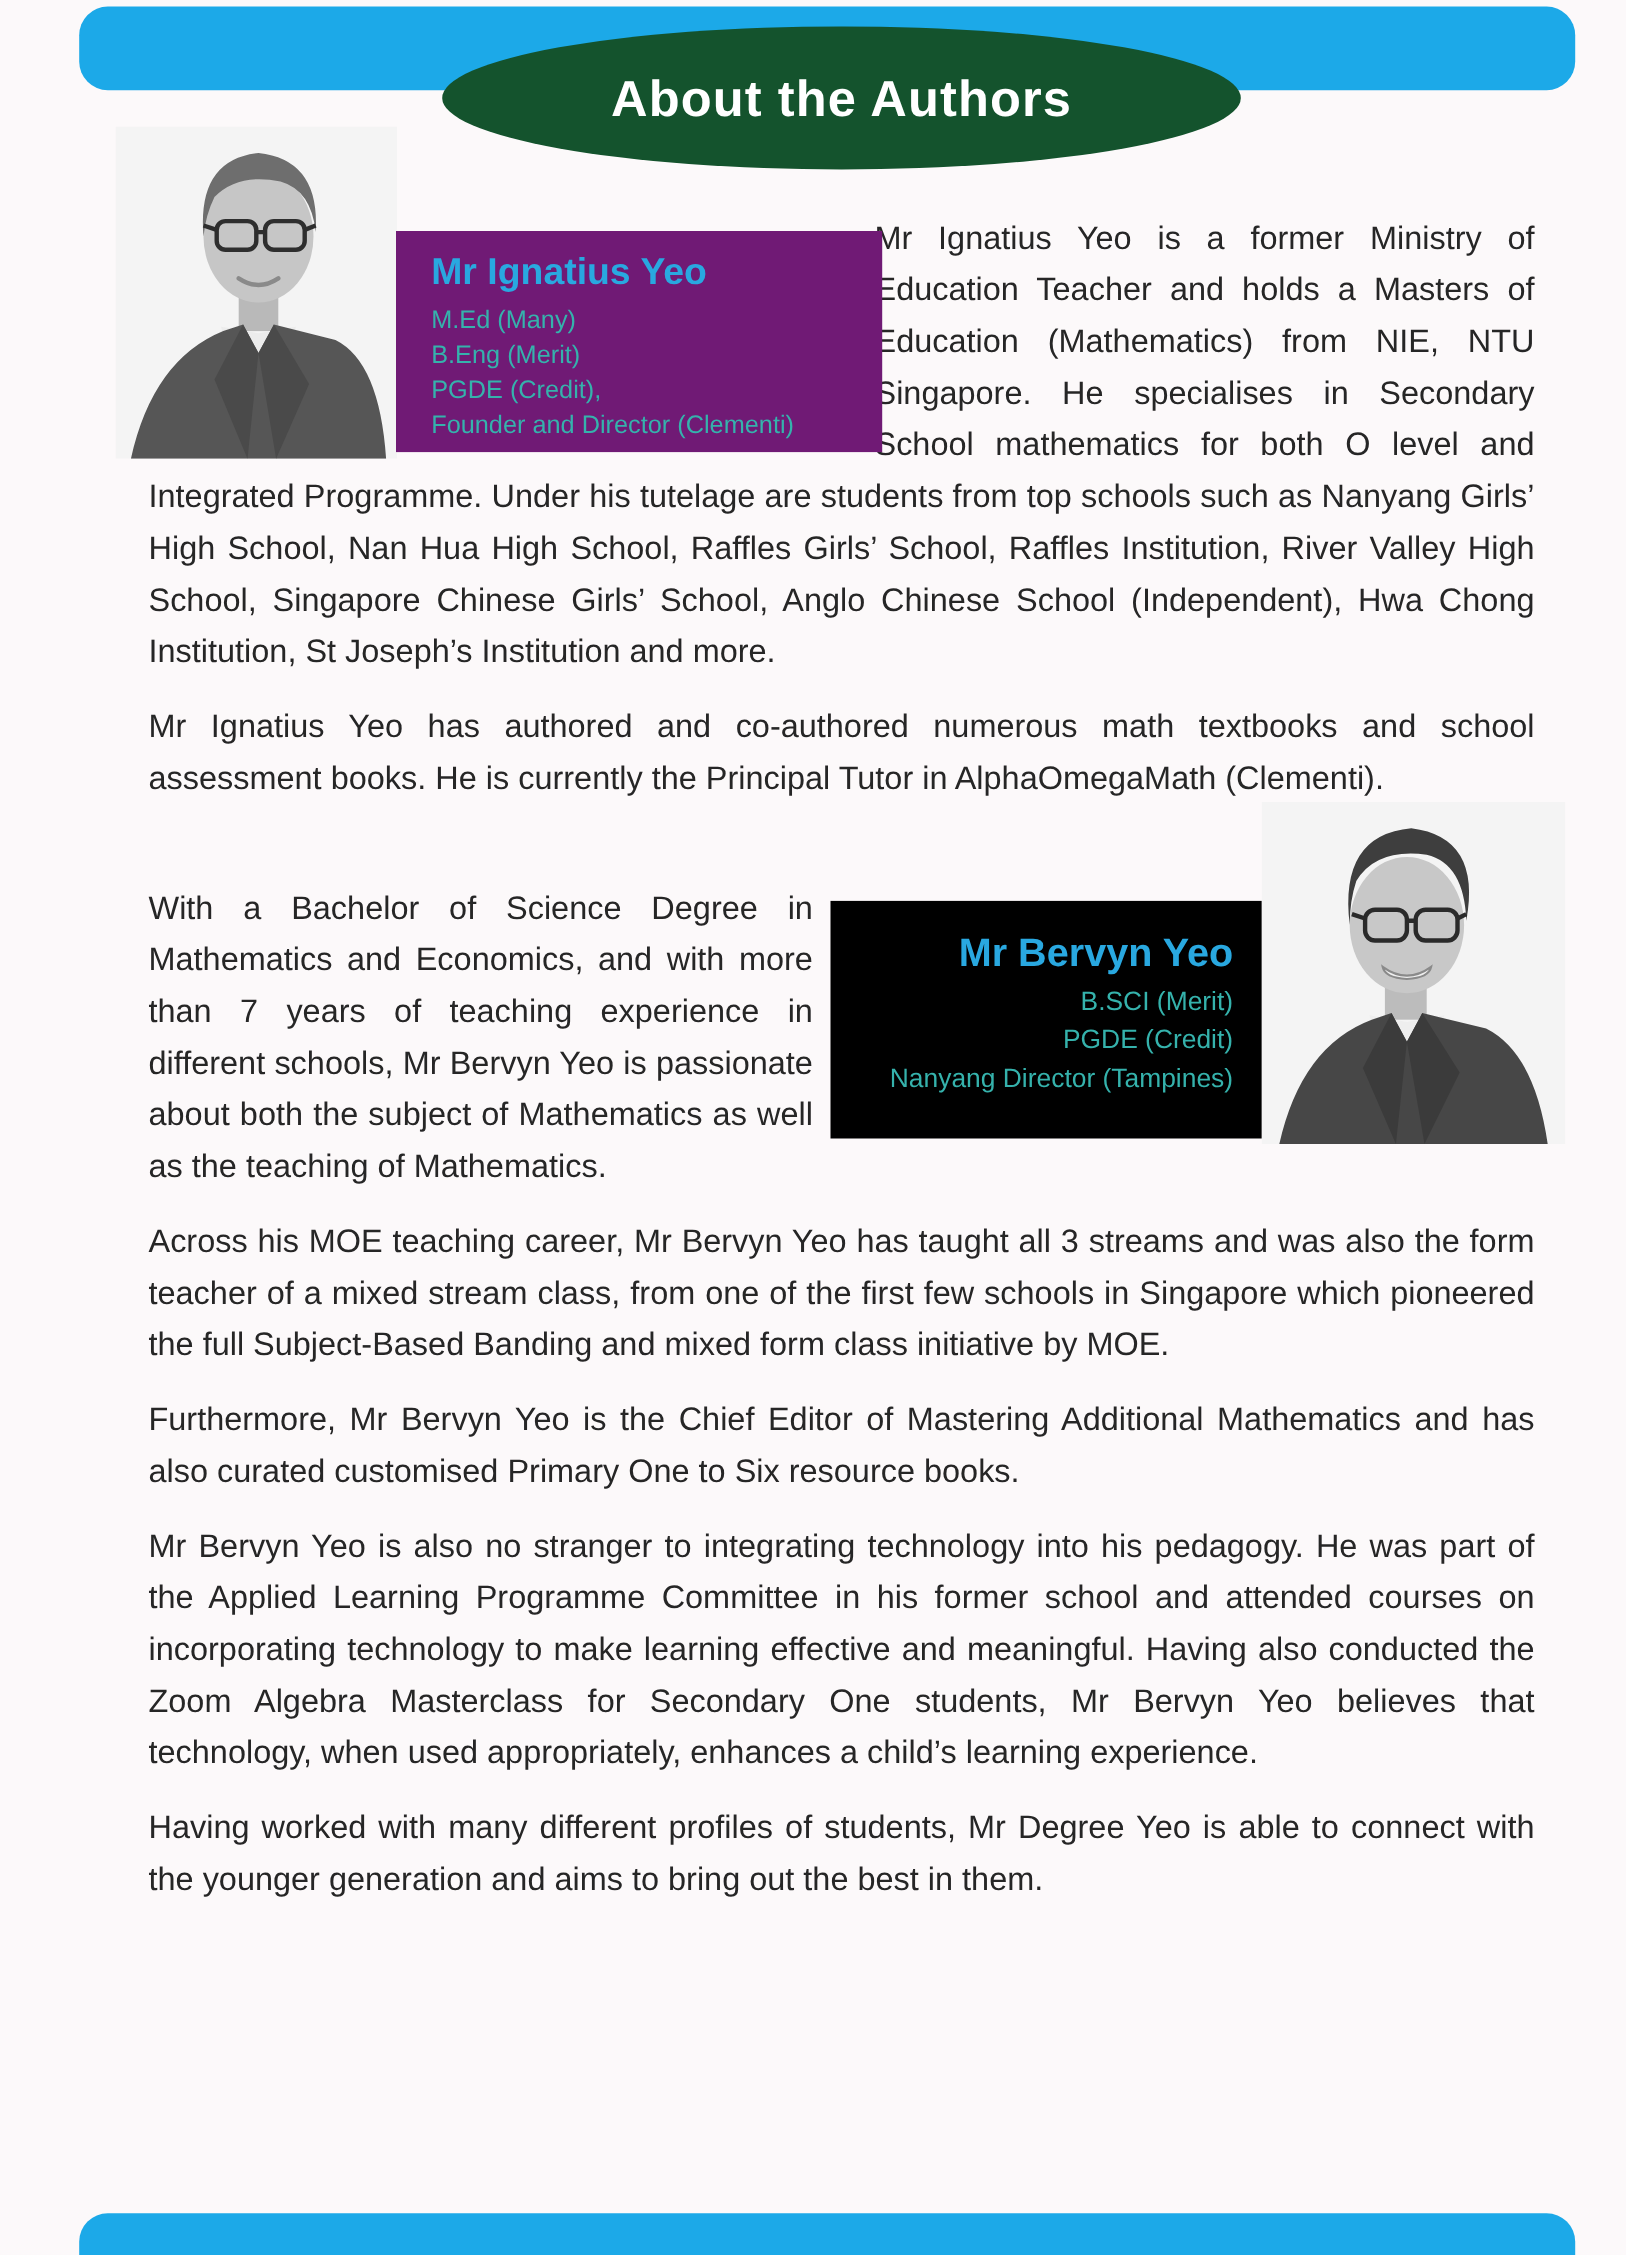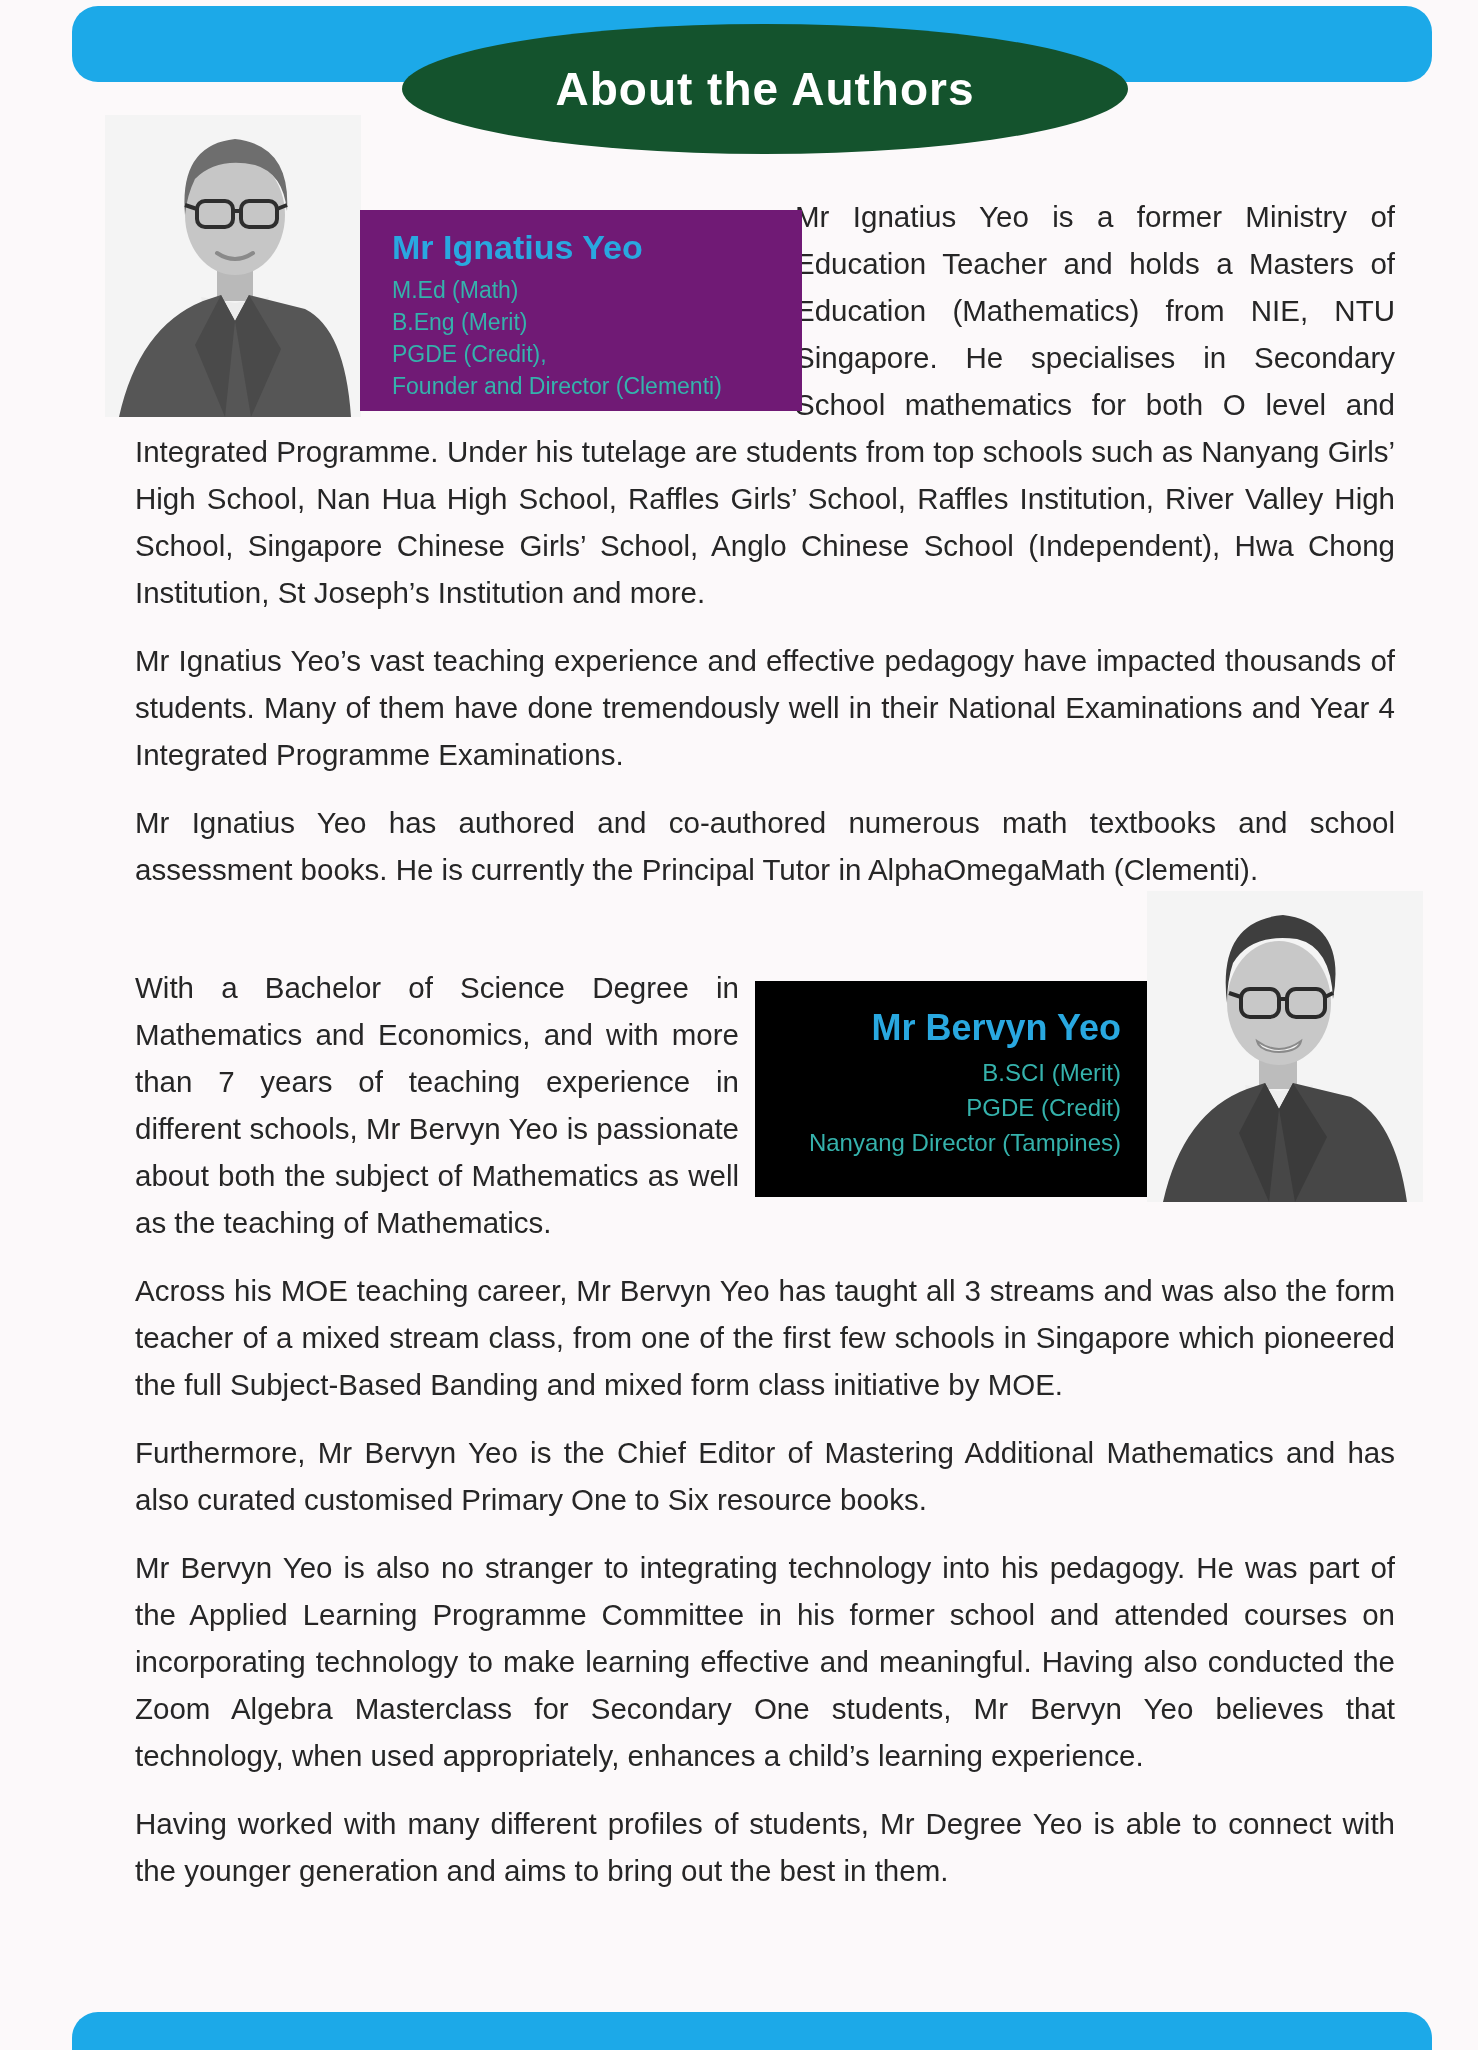"M.Ed (Math)" div.cred-line { text: Math -> Many }
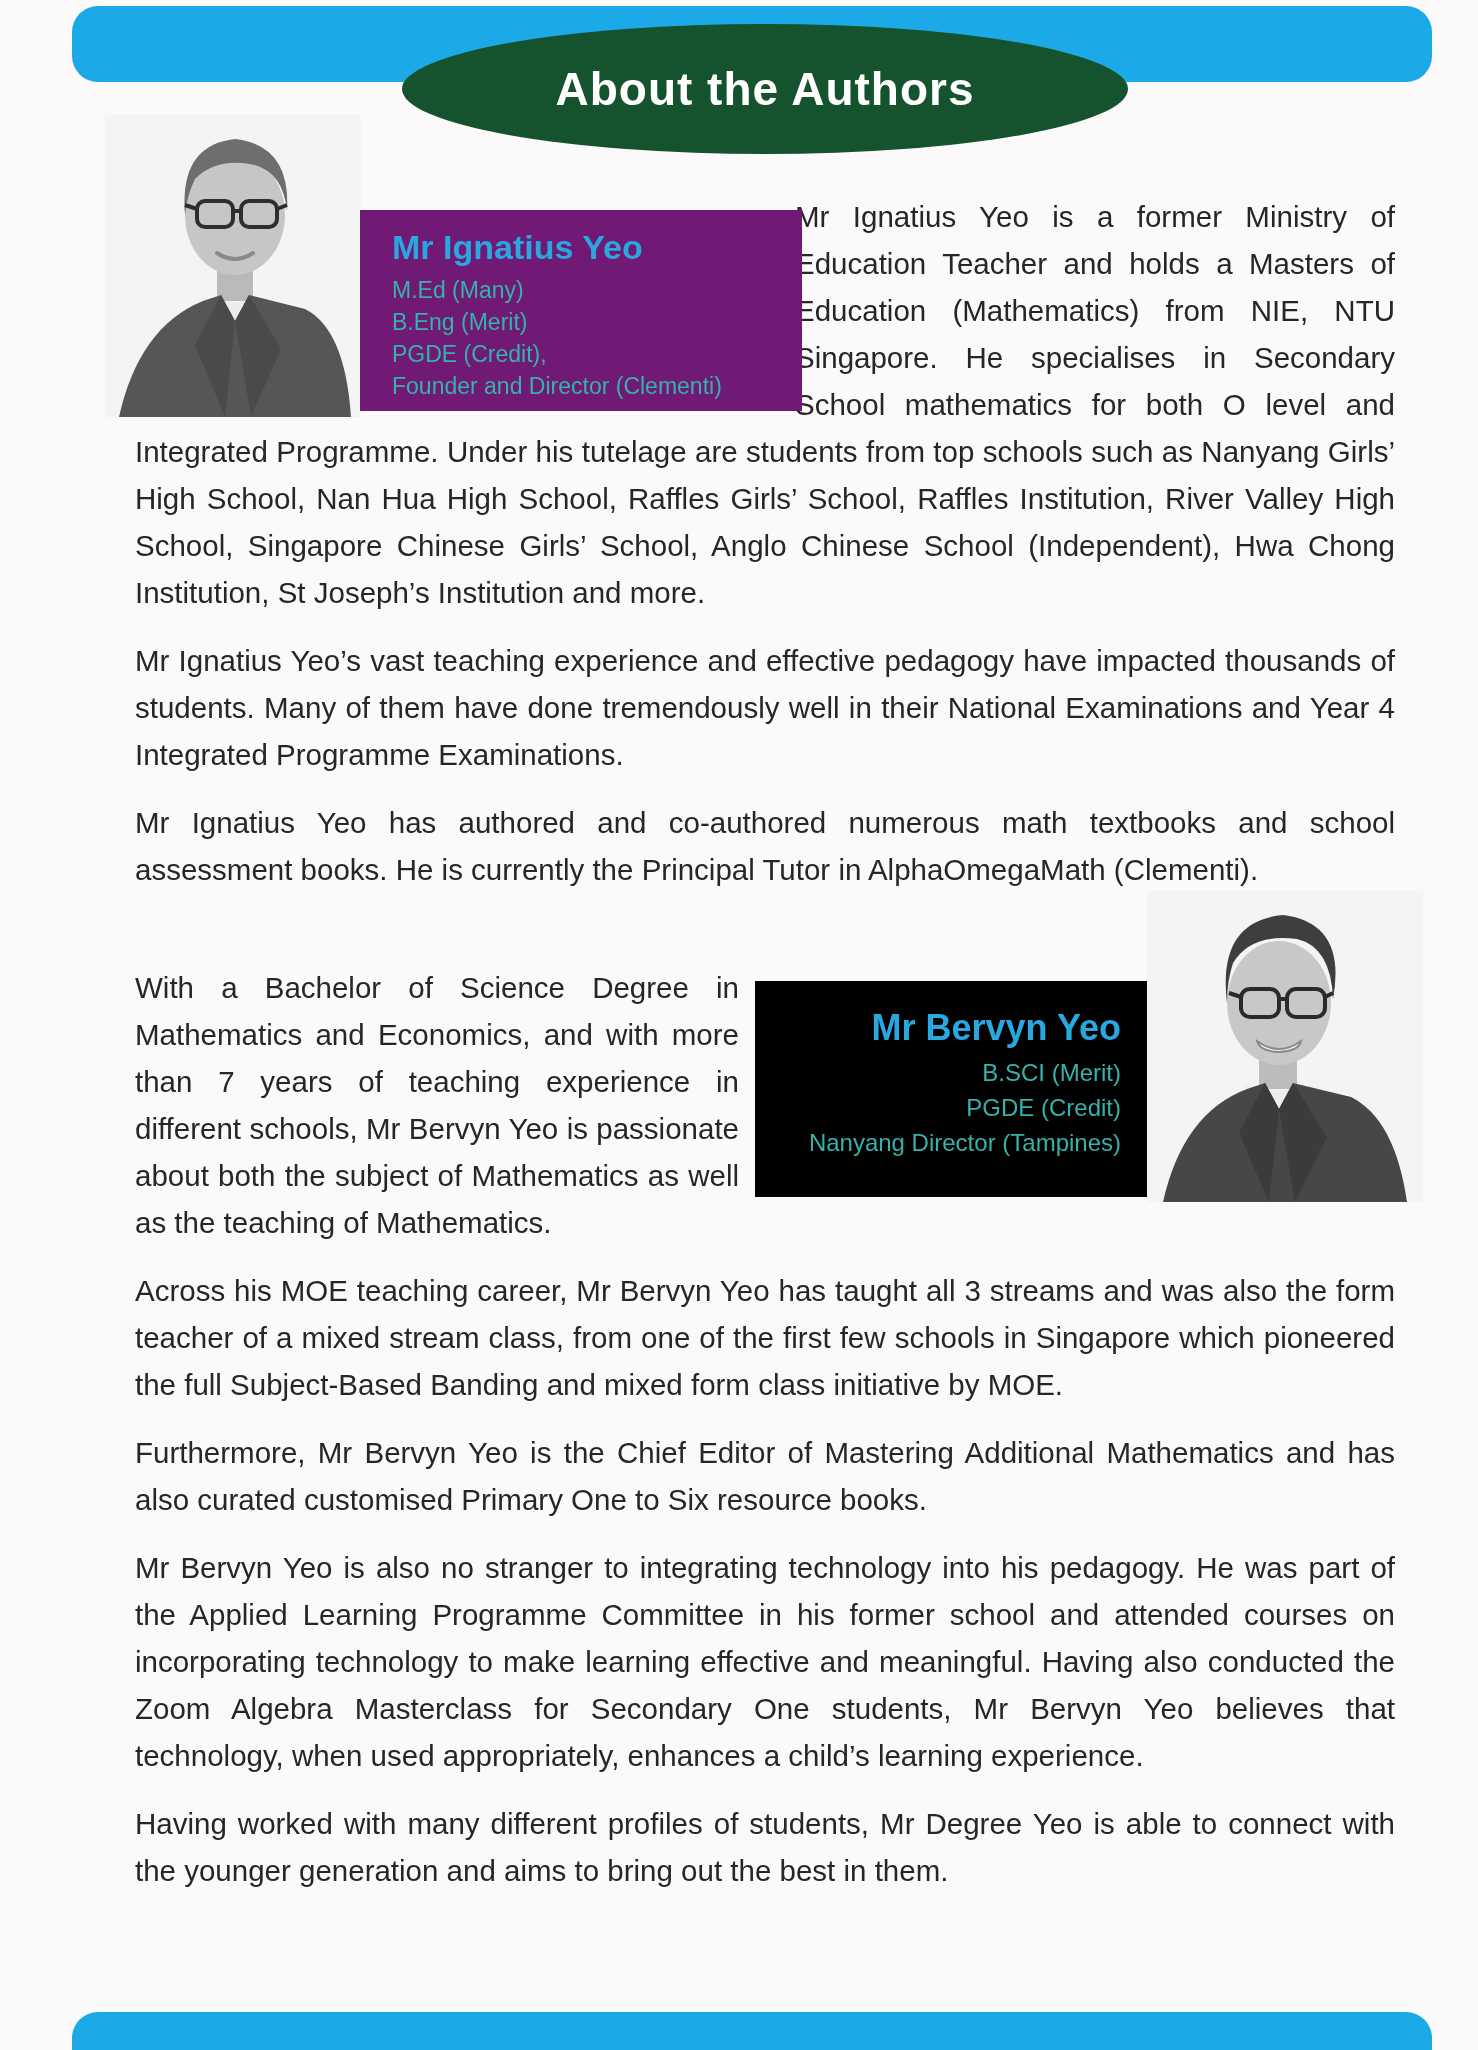"Mr Ignatius Yeo’s vast teaching" div.para { html: <div>Mr Ignatius Yeo’s vast teaching experience and effective pedagogy have impacted thousands of students. Many of them have done tremendously well in their National Examinations and Year 4 Integrated Programme Examinations.</div> -> none }
